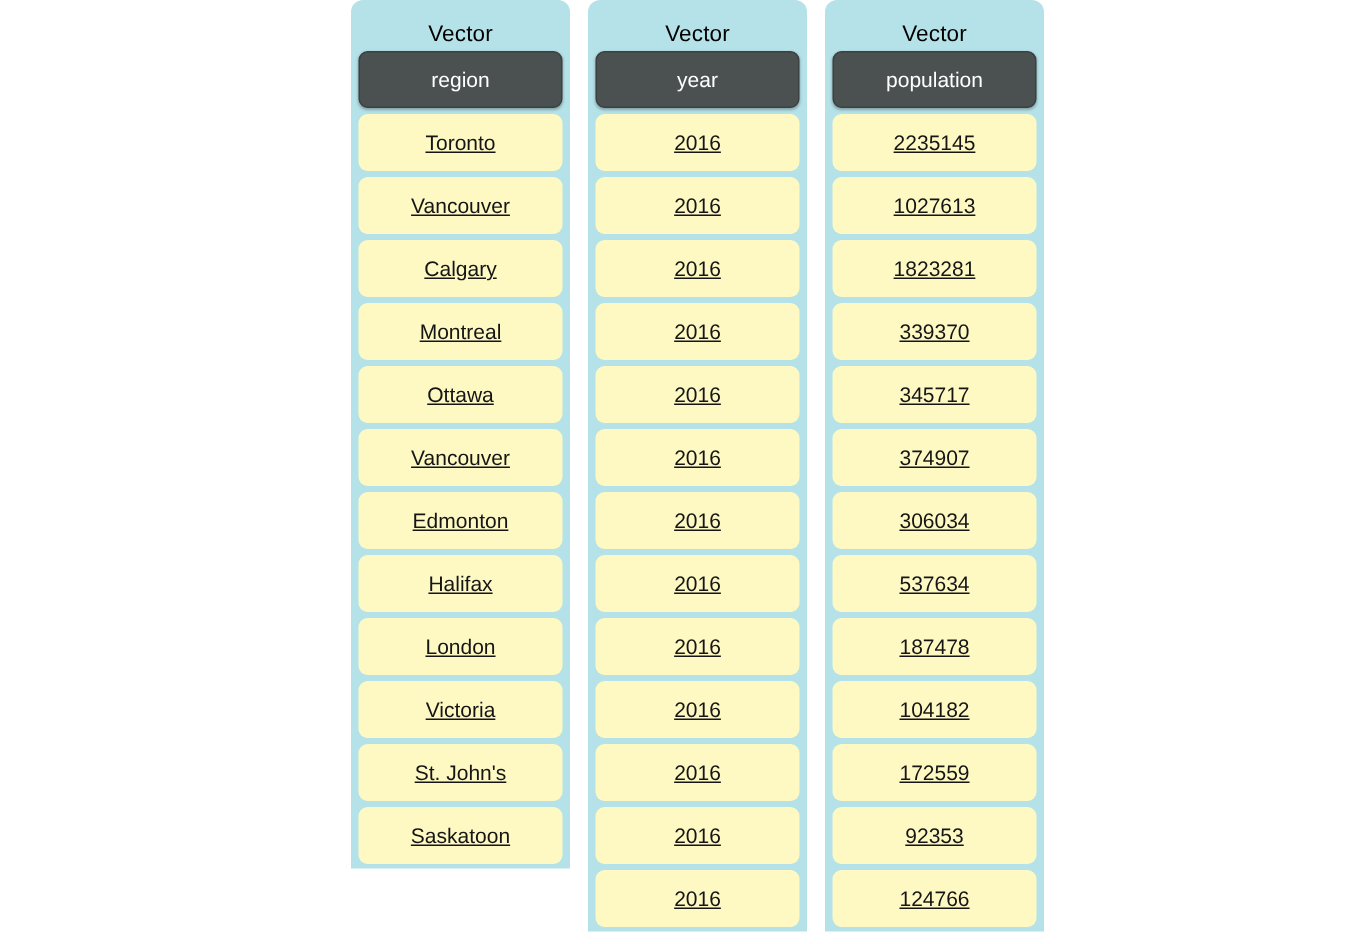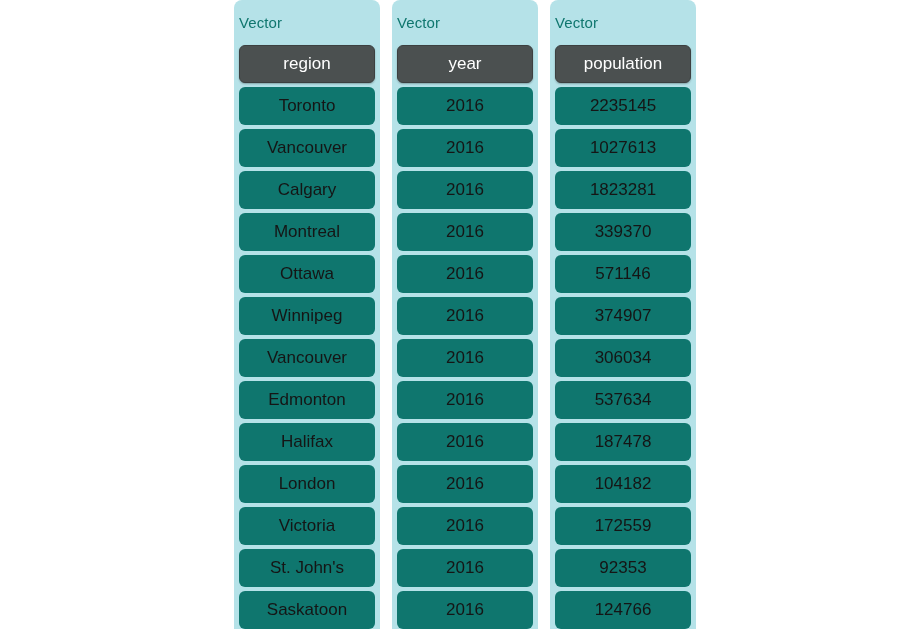"Vector" .column-title { color: #0f766e -> #000000; height: 45px -> 34px; text-align: none -> center }
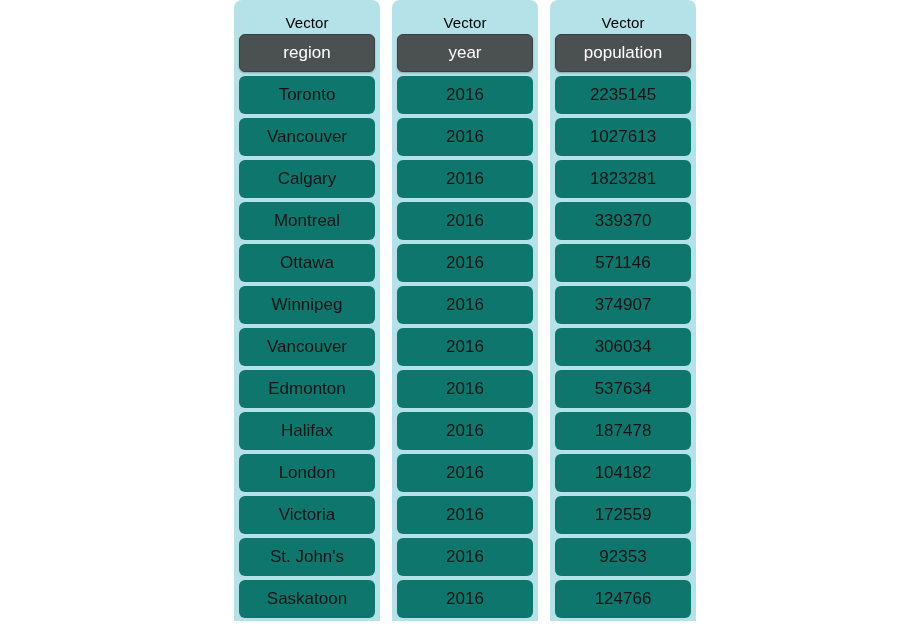"region" .cell { font-size: 17px -> 14px }
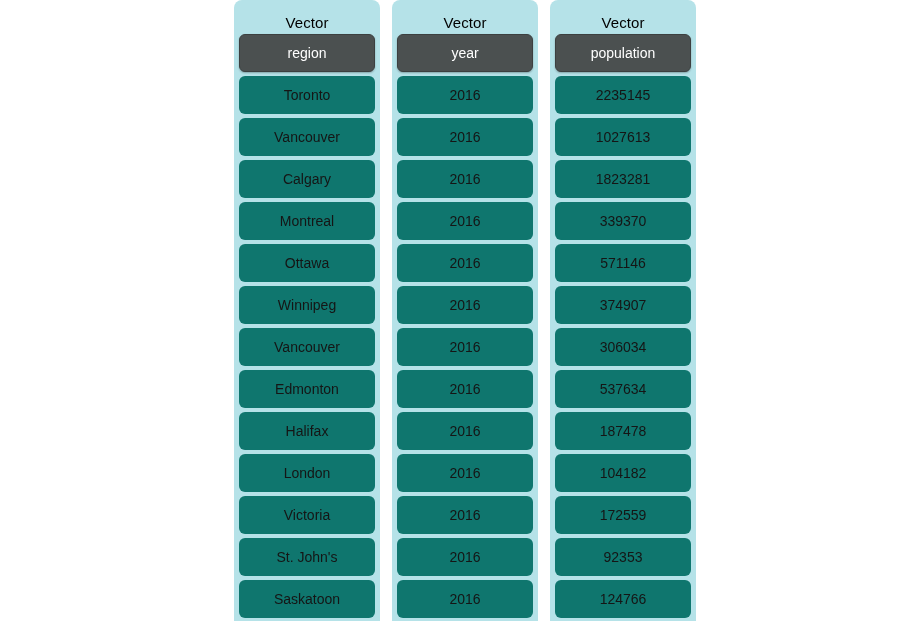"Toronto" .cell.data-cell { background: #0f766e -> #fef9c3; text-decoration: none -> underline }
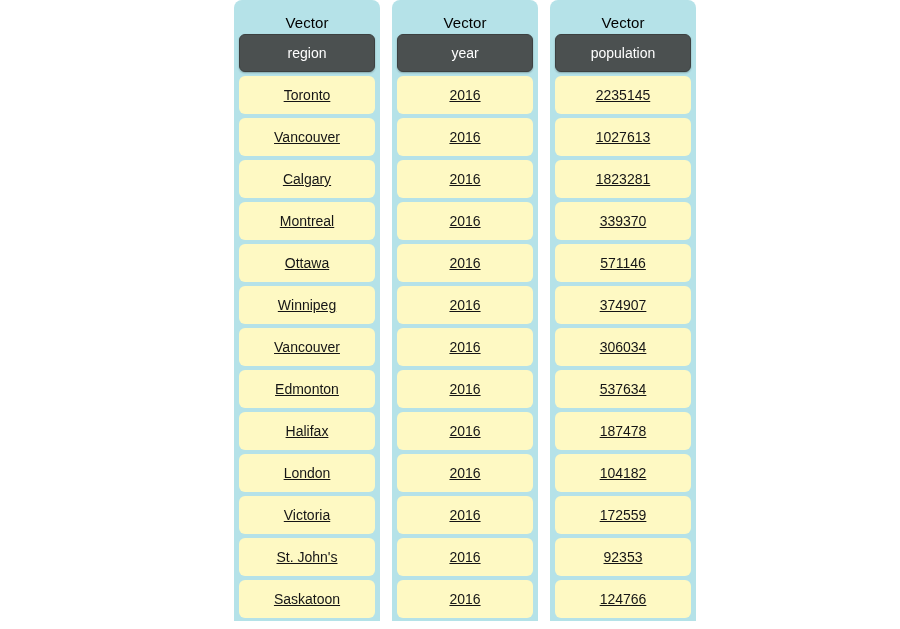"571146" div.cell { text: 571146 -> 345717 }
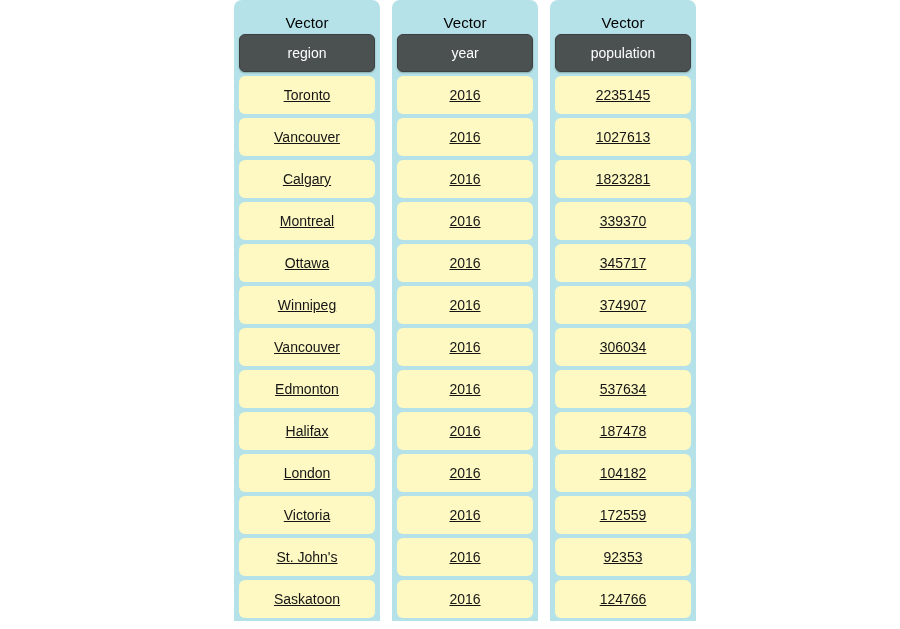"Winnipeg" div.cell { html: <div>Winnipeg</div> -> none }
